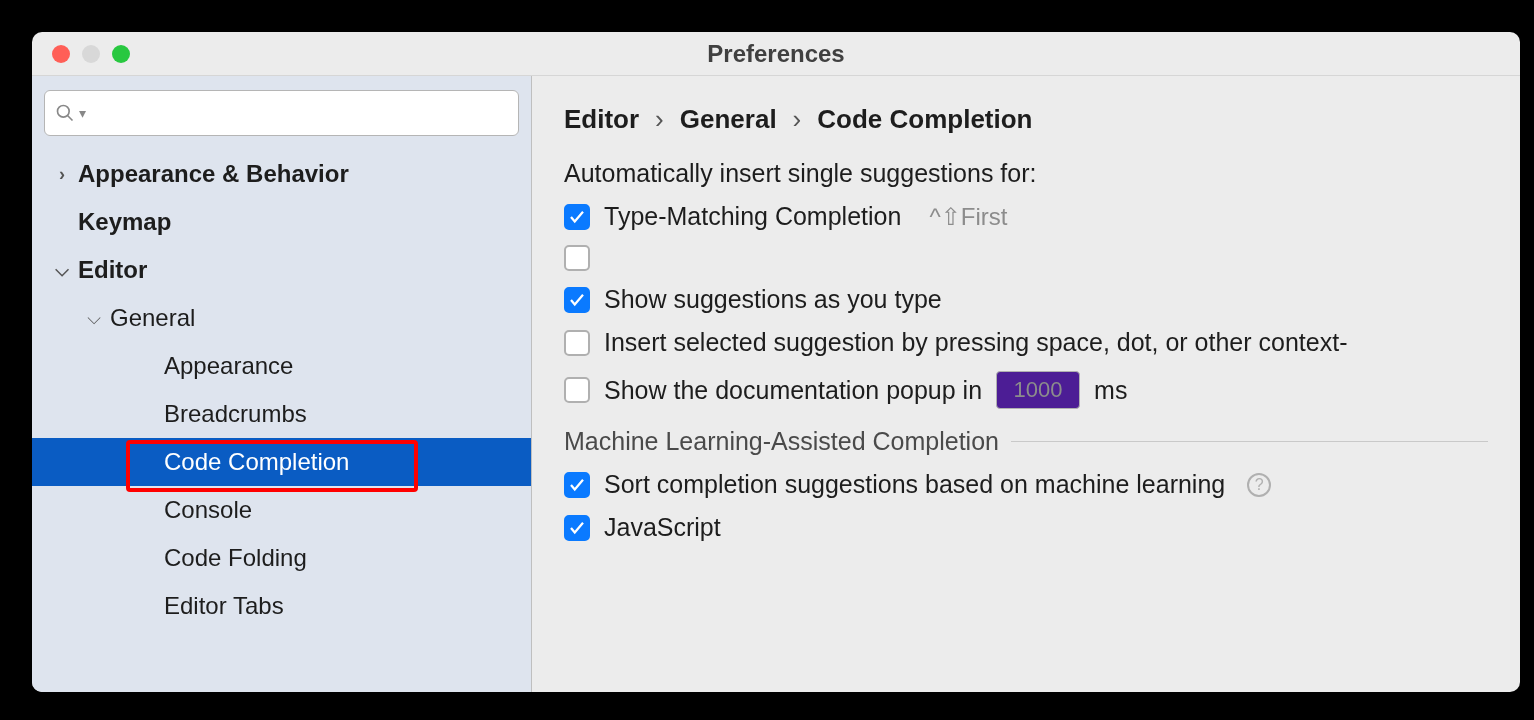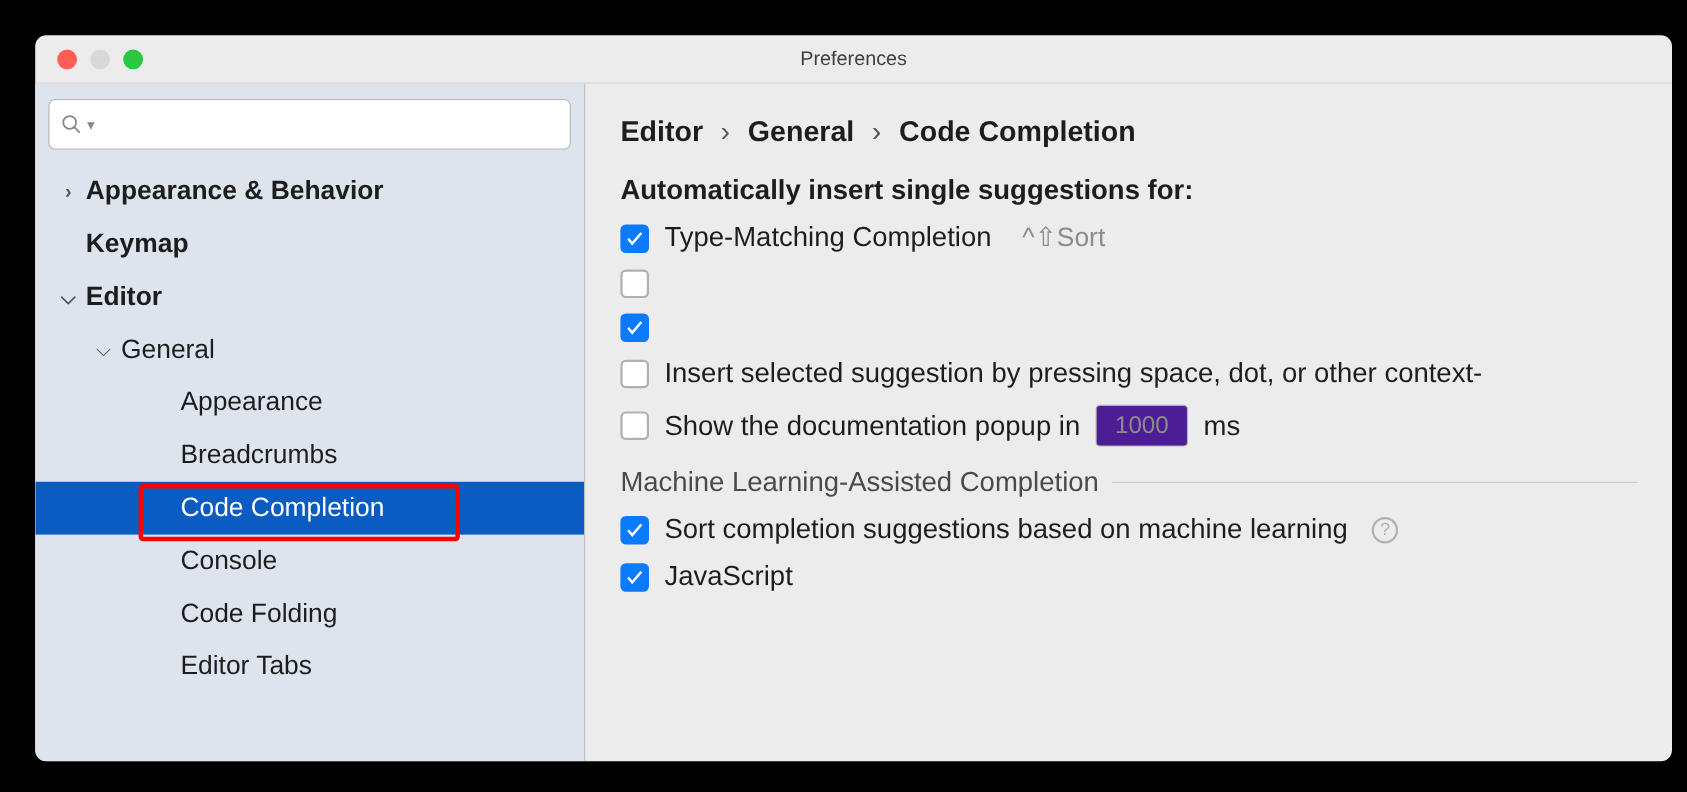"Preferences" .titlebar .title { font-size: 18px -> 24px; font-weight: 400 -> 700 }
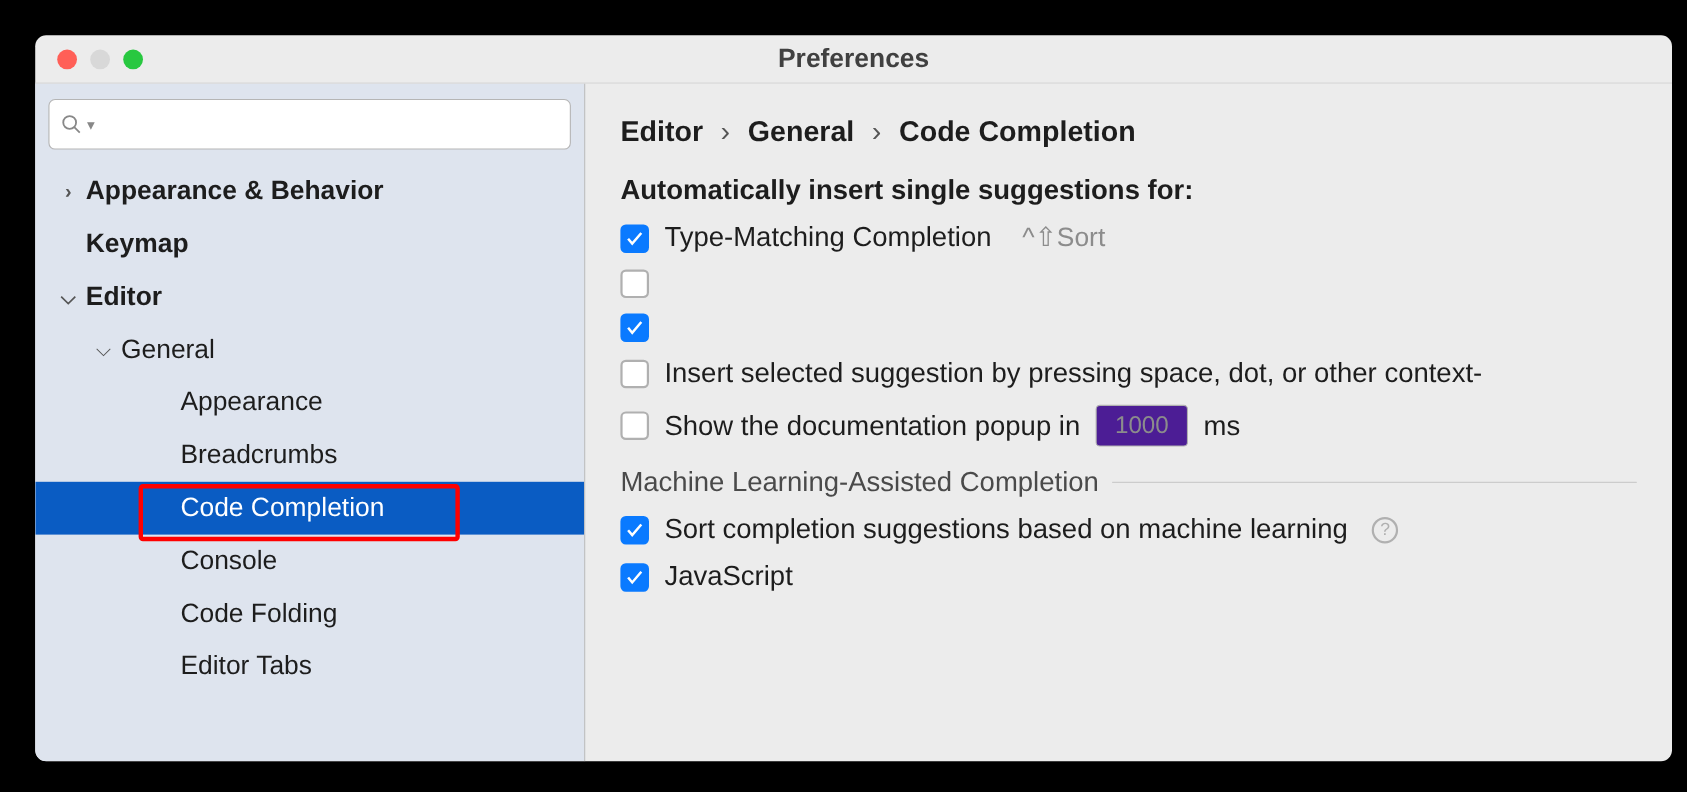"Automatically insert single suggestions" .section-label { font-weight: bold -> none }
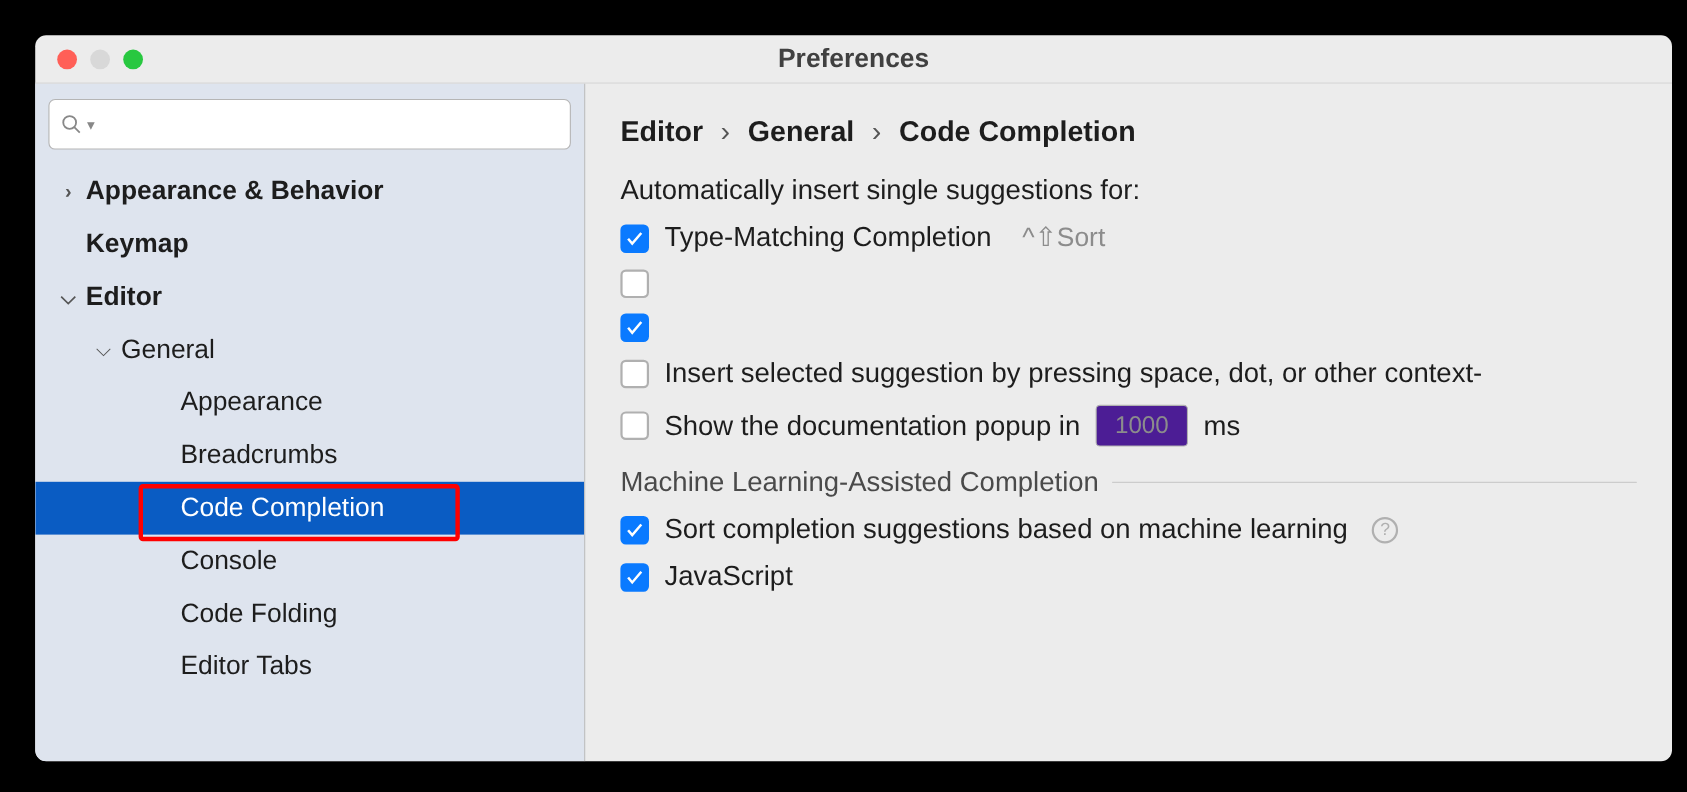"^⇧Sort" span.shortcut { text: Sort -> First }
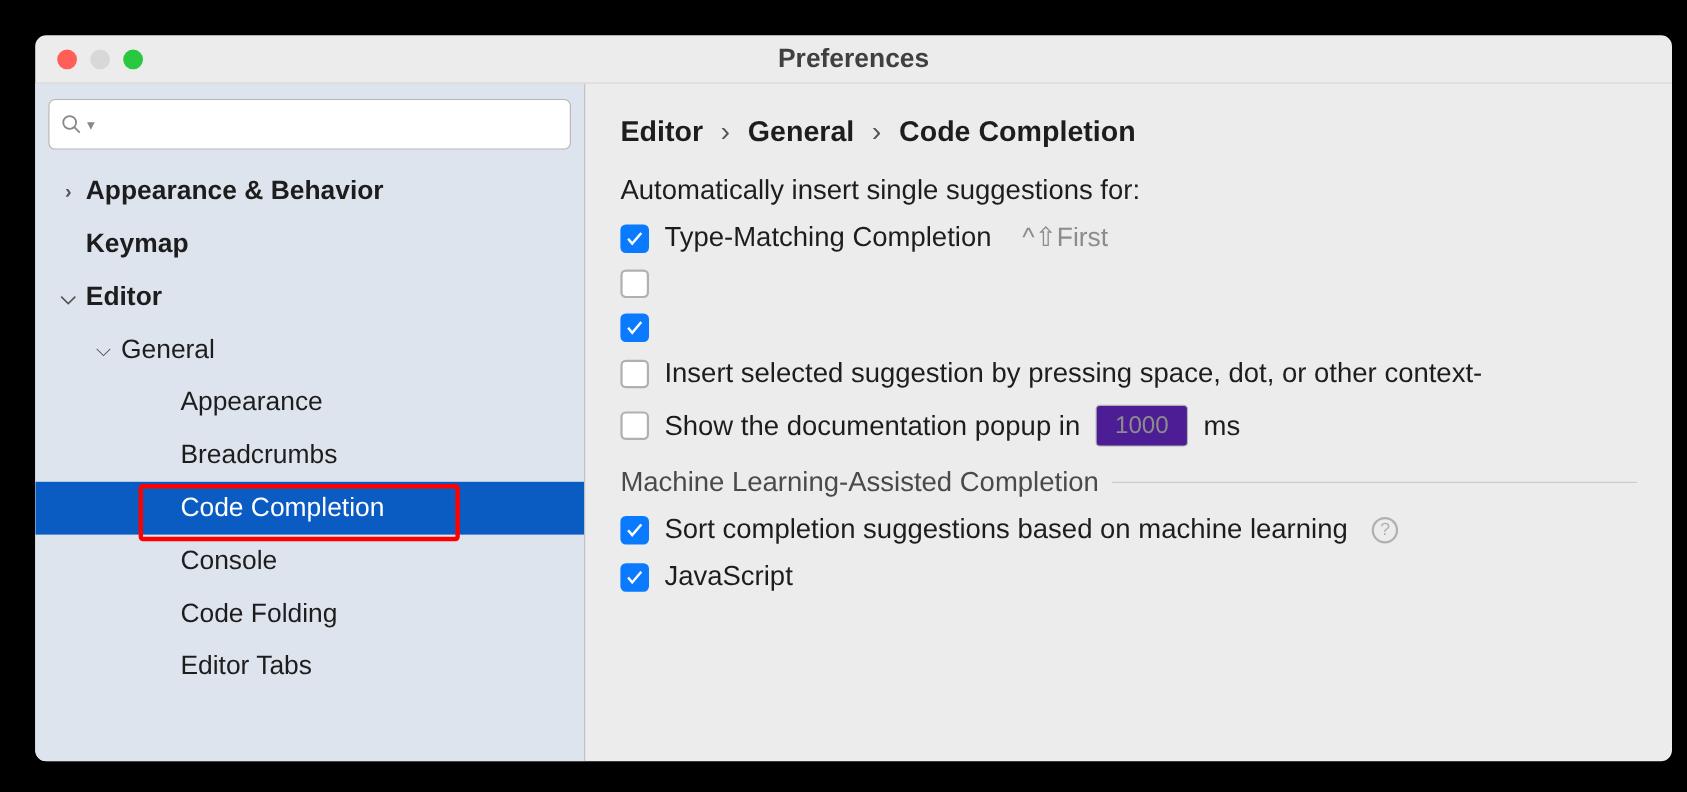"Show suggestions as you type" span { html: none -> <span>Show suggestions as you type</span> }
